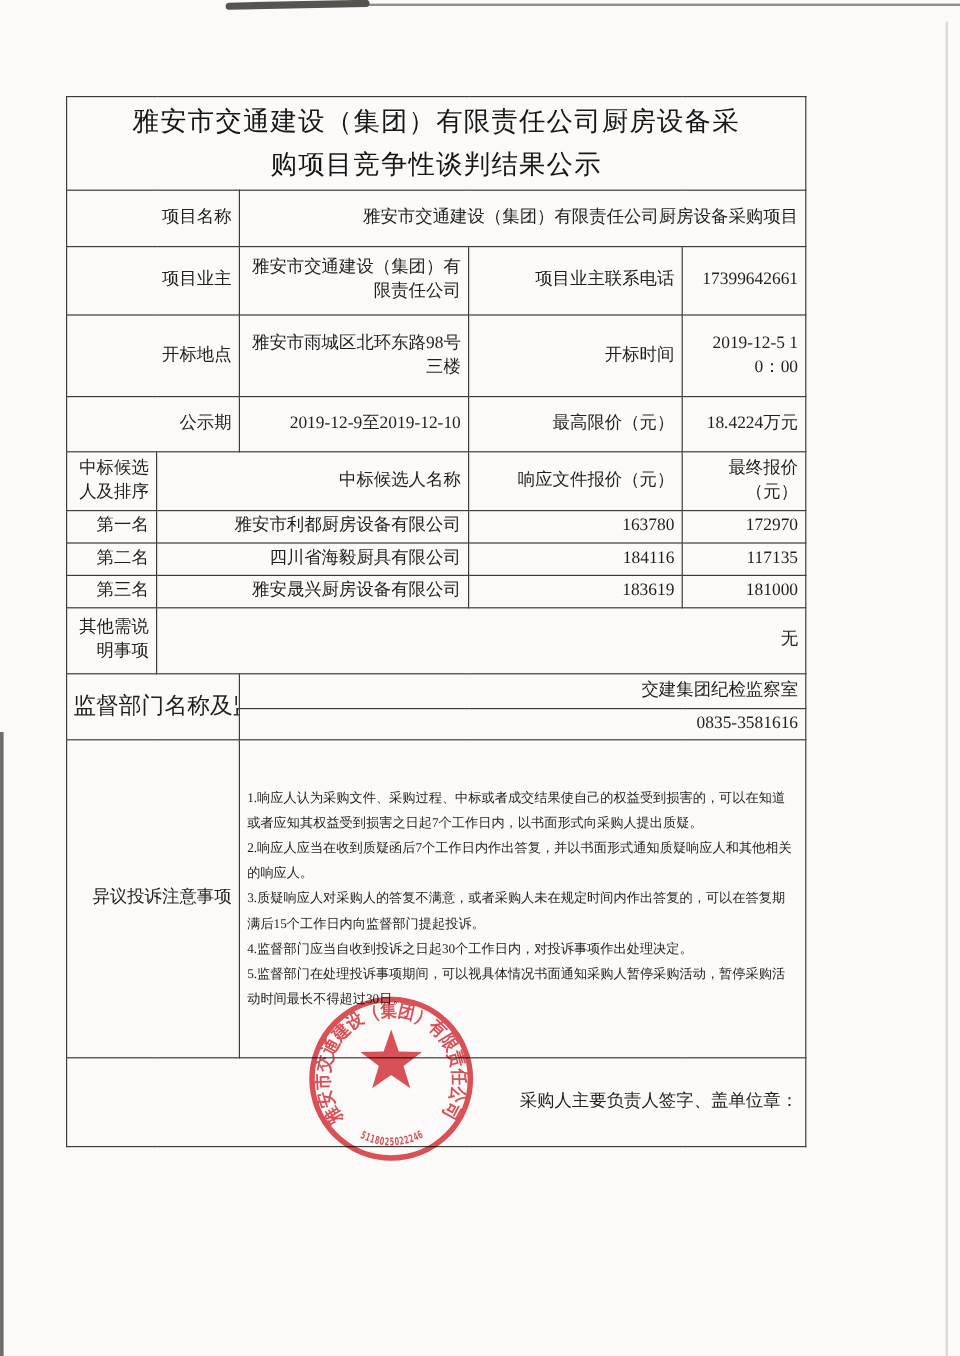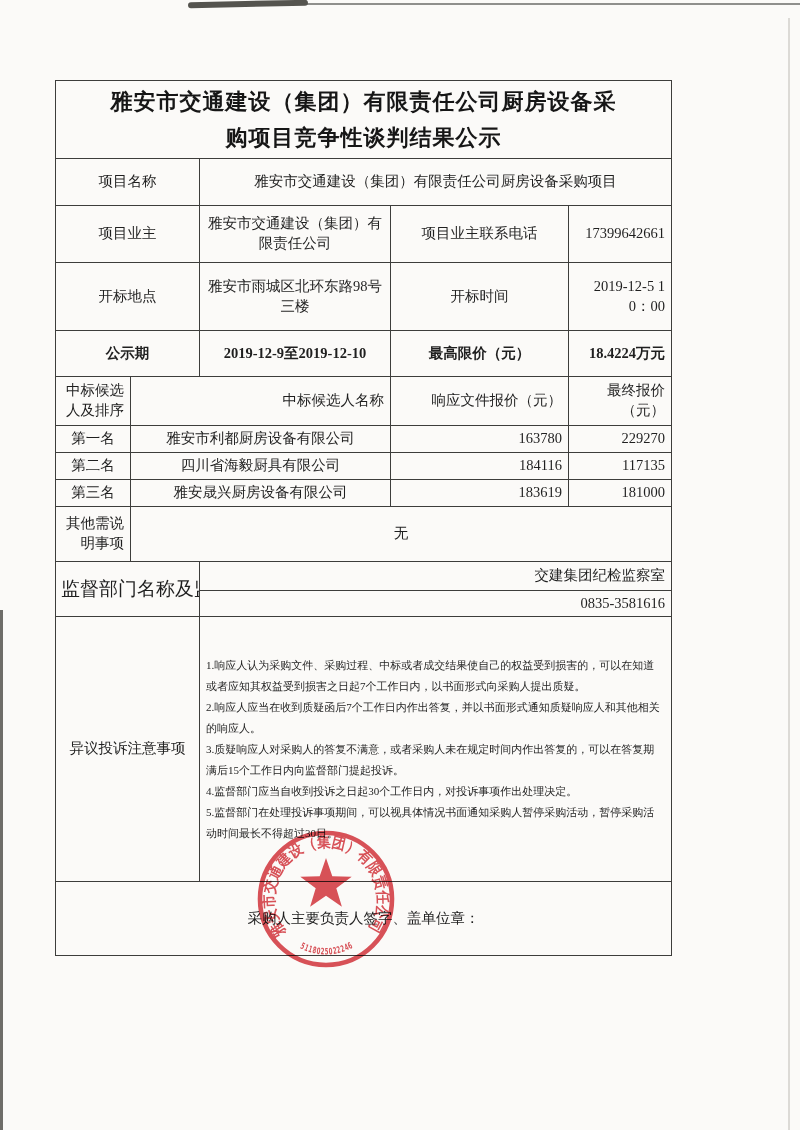"雅安市交通建设（集团）有限责任公司厨房设备采" tr.r-title td { font-weight: 700 -> 400 }
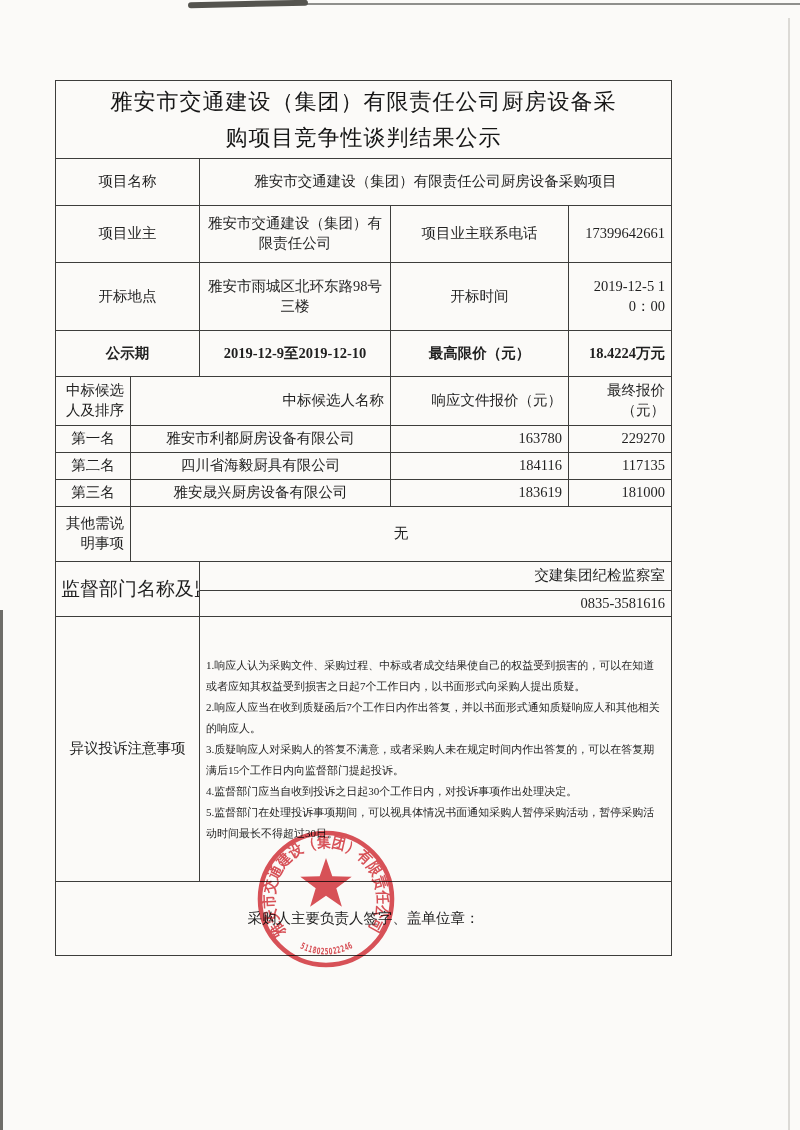"项目名称" .lbl { text-align: center -> right }
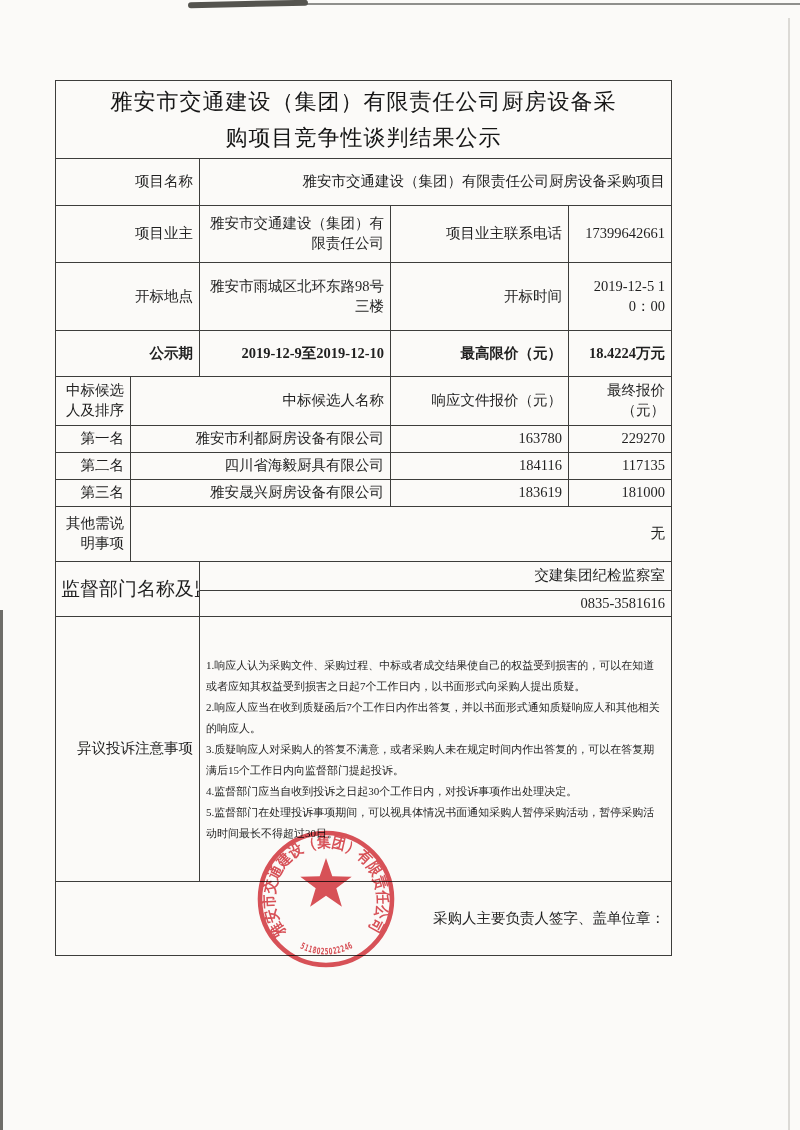"公示期" tr.h47 td { font-weight: bold -> none }
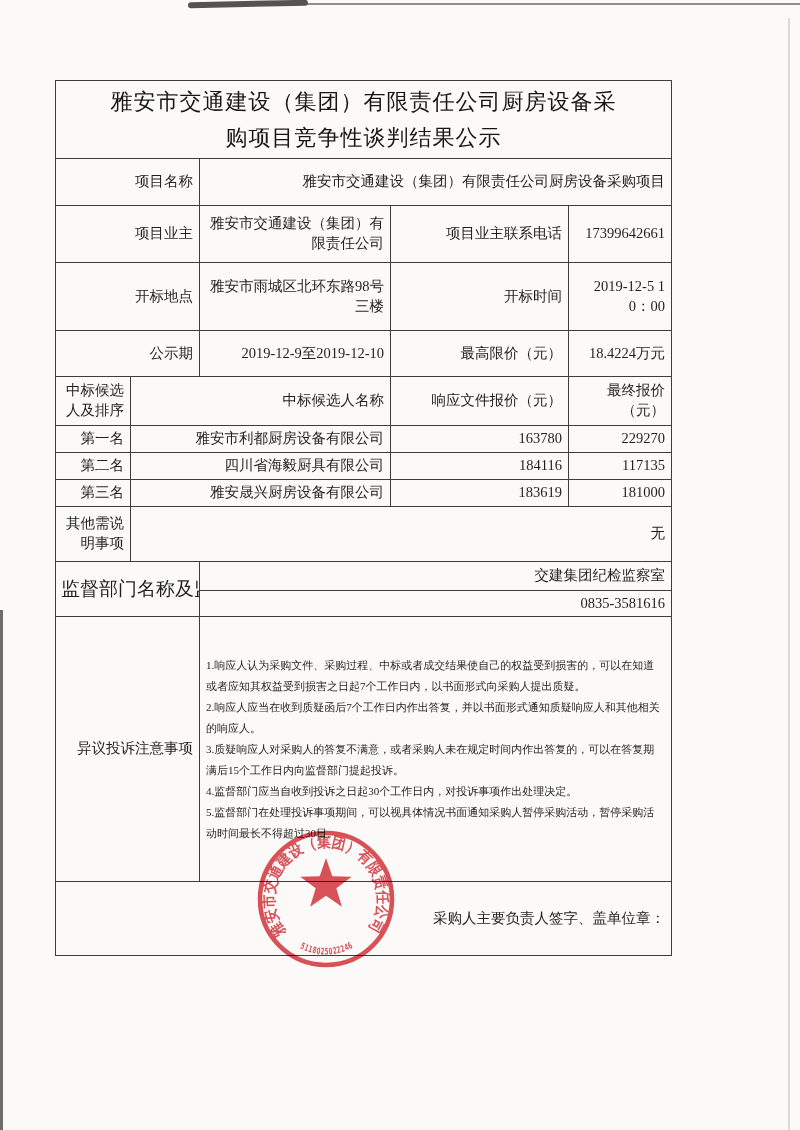"229270" td.ctr { text: 229270 -> 172970 }
